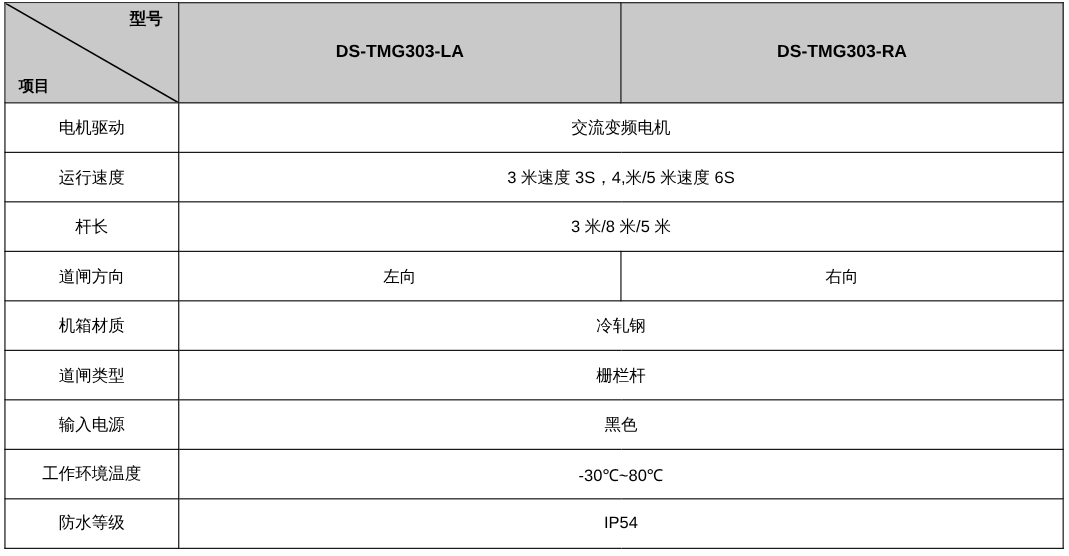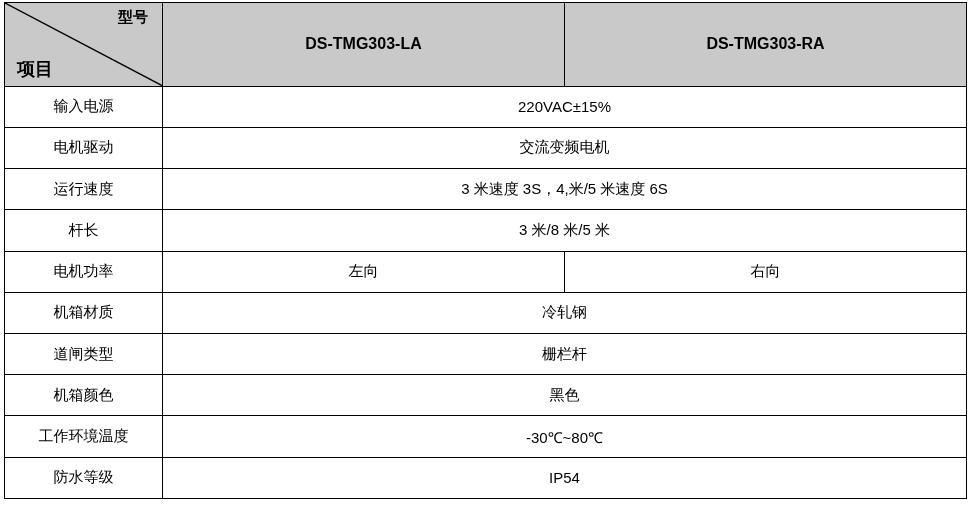"项目" td.corner-cell .item-label { font-size: 18px -> 14px }
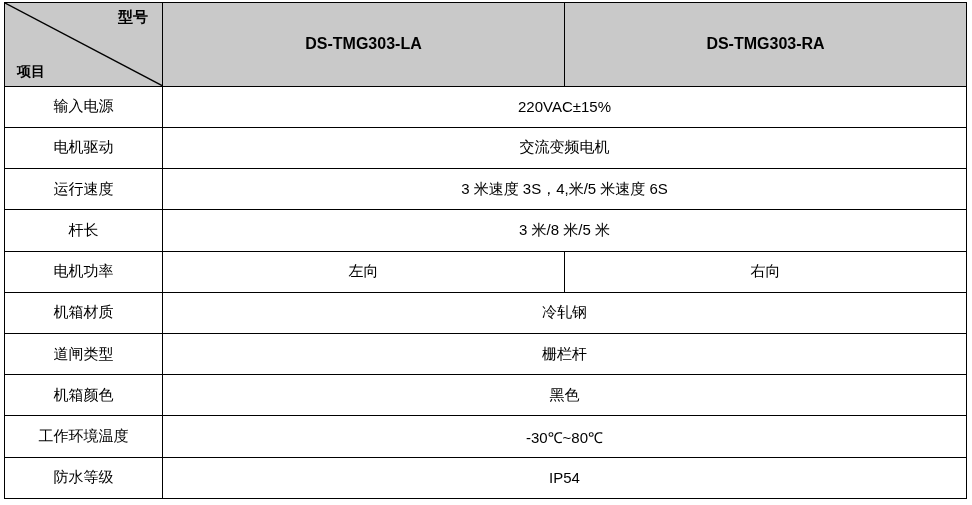"输入电源" tr.body-row { html: <tr> <td>输入电源</td> <td>220VAC±15%</td> </tr> -> none }
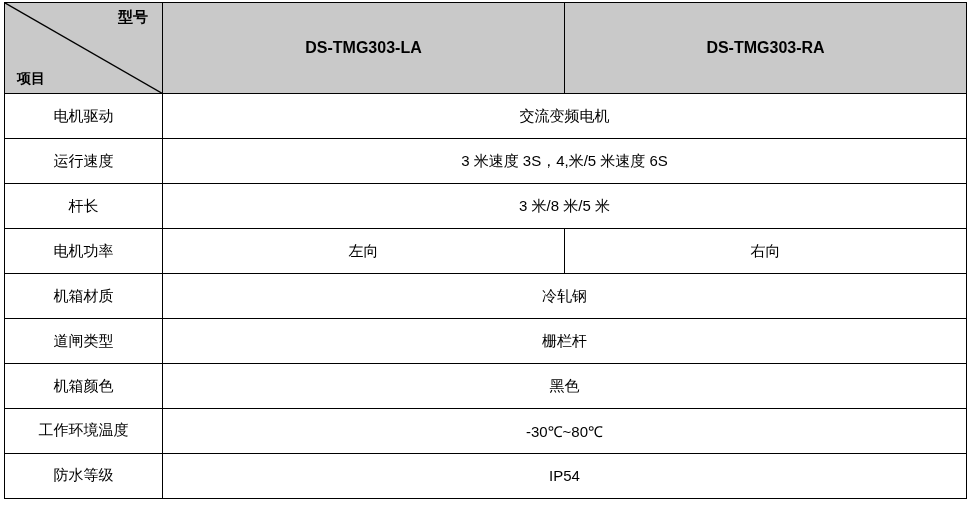"电机功率" td.label-cell { text: 电机功率 -> 道闸方向 }
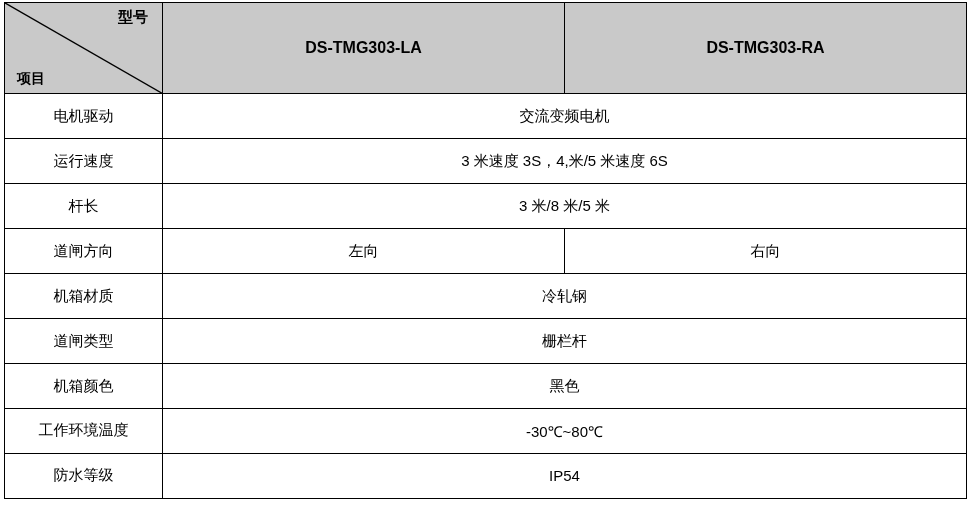"机箱颜色" td.label-cell { text: 机箱颜色 -> 输入电源 }
